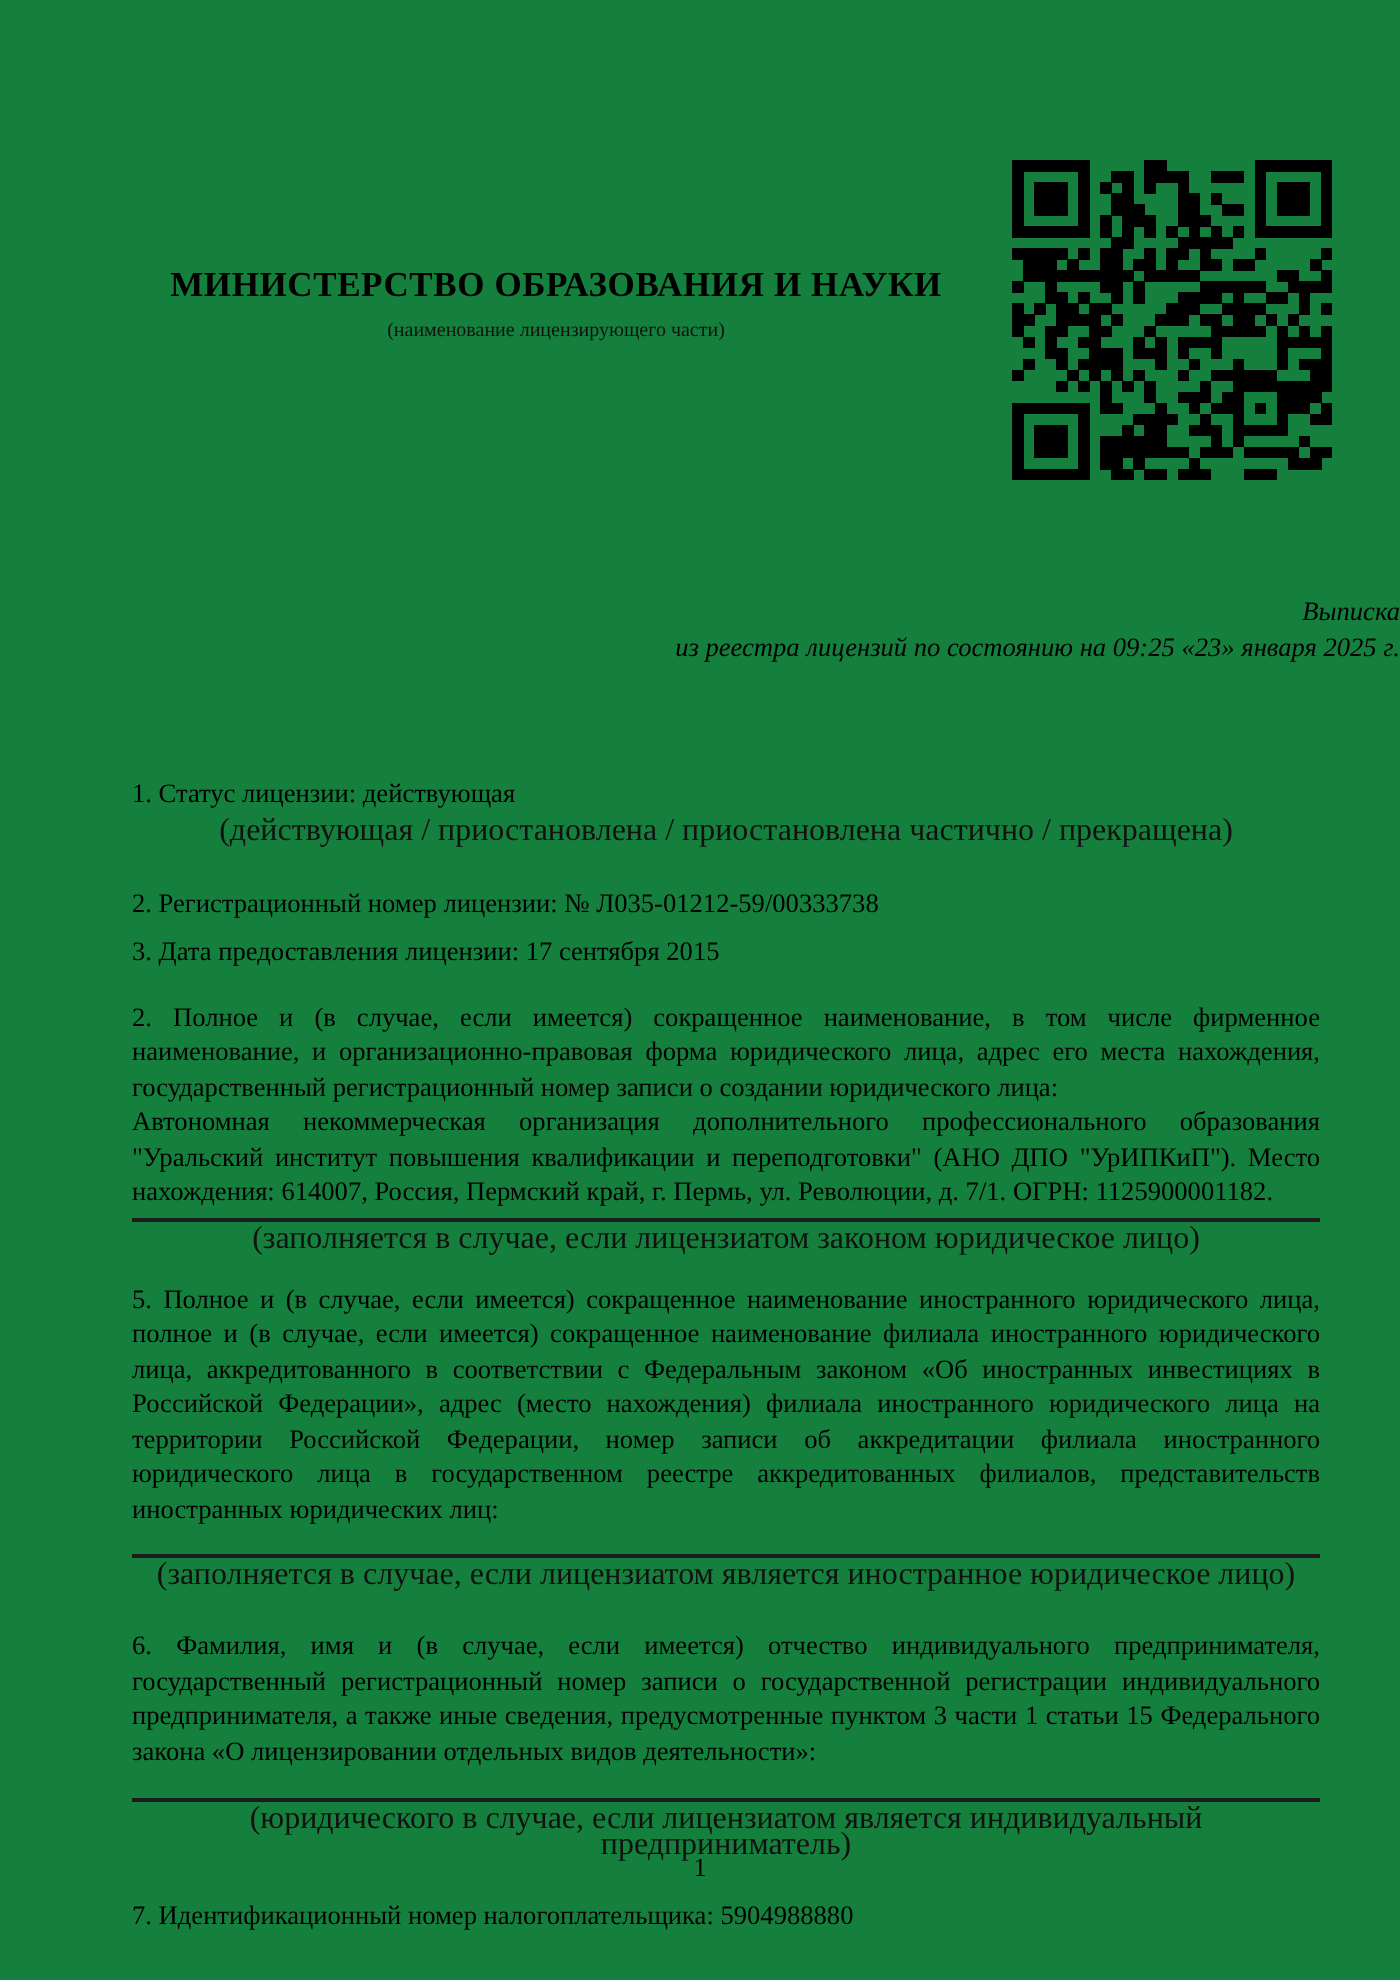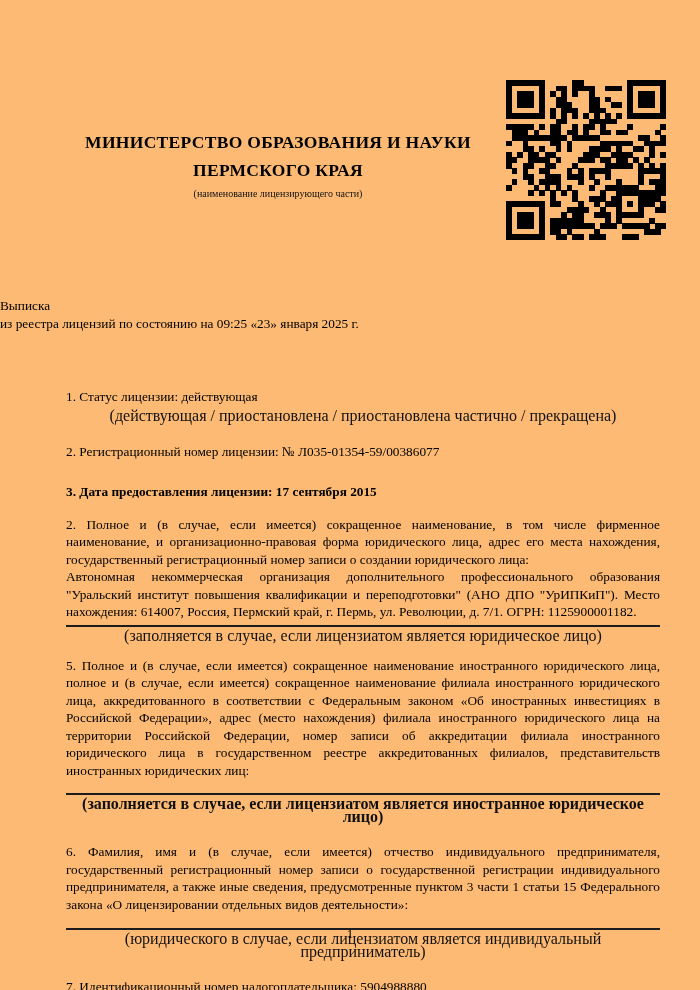"МИНИСТЕРСТВО ОБРАЗОВАНИЯ И НАУКИ" .page { background: #fdba74 -> #15803d }
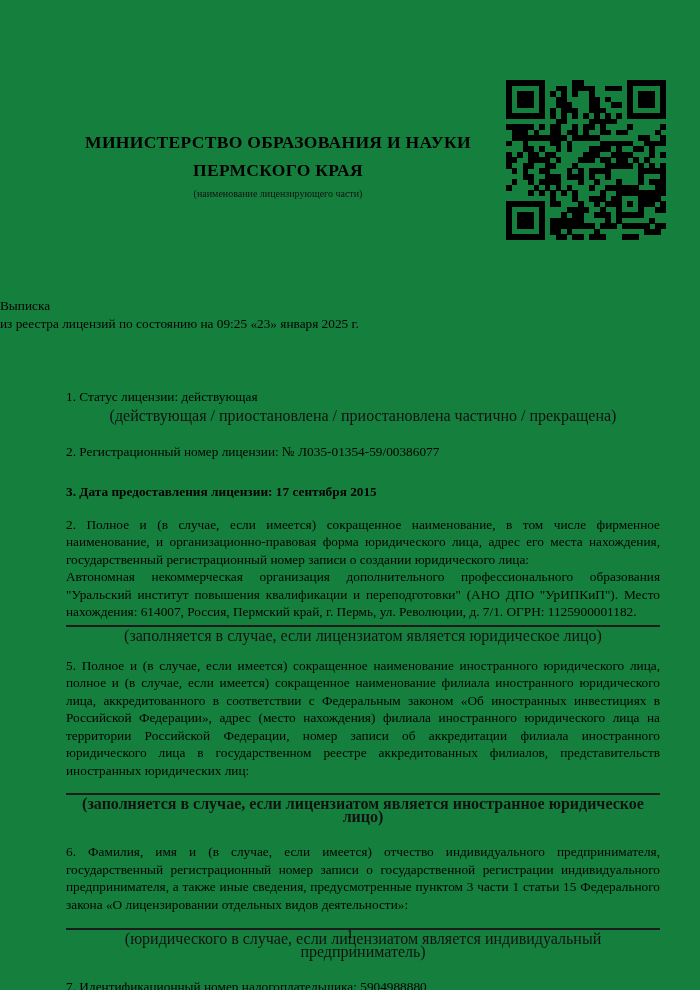"ПЕРМСКОГО КРАЯ" div.org-name { html: <div>ПЕРМСКОГО КРАЯ</div> -> none }
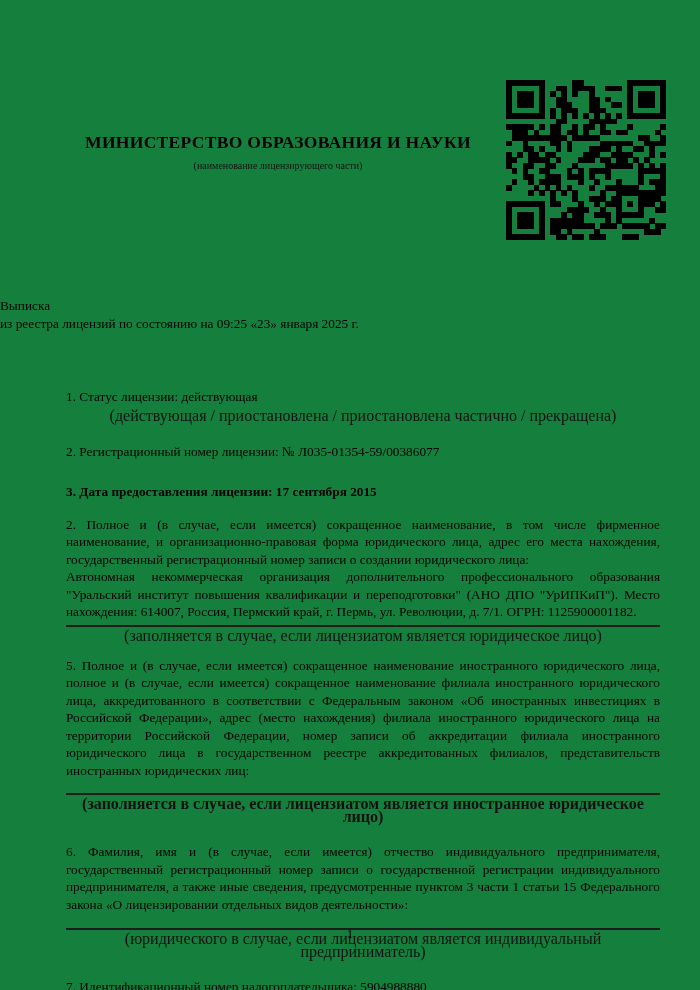"Выписка" .title-block { font-style: none -> italic; text-align: left -> right }
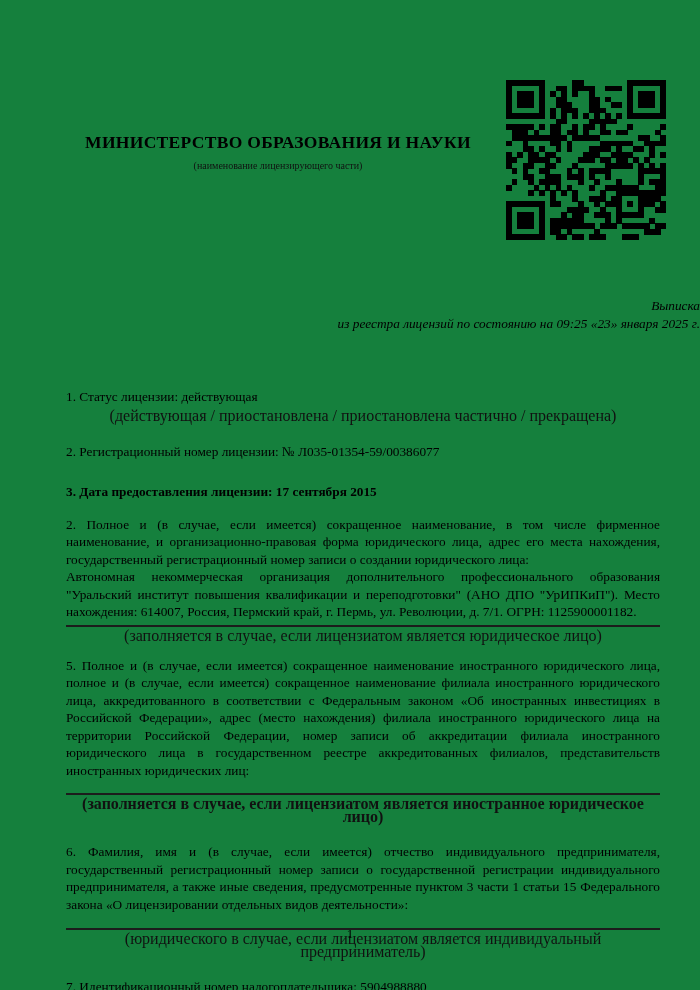"2. Регистрационный номер лицензии: №" p.para { text: Л035-01354-59/00386077 -> Л035-01212-59/00333738 }
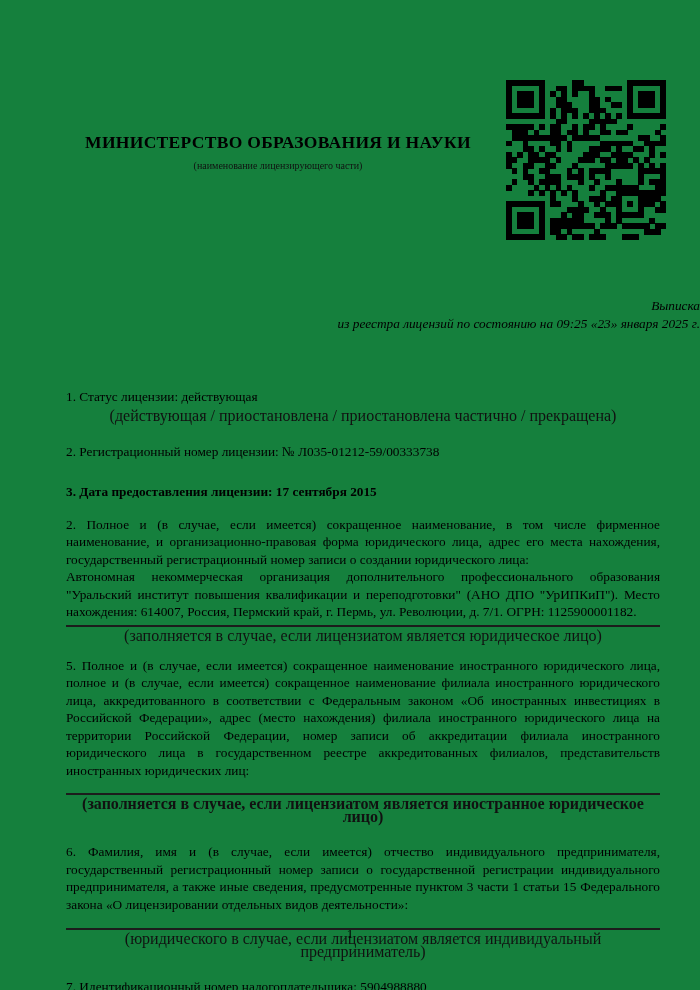"3. Дата предоставления лицензии: 17" .item3 { font-weight: bold -> none; margin-top: 23px -> 7px }
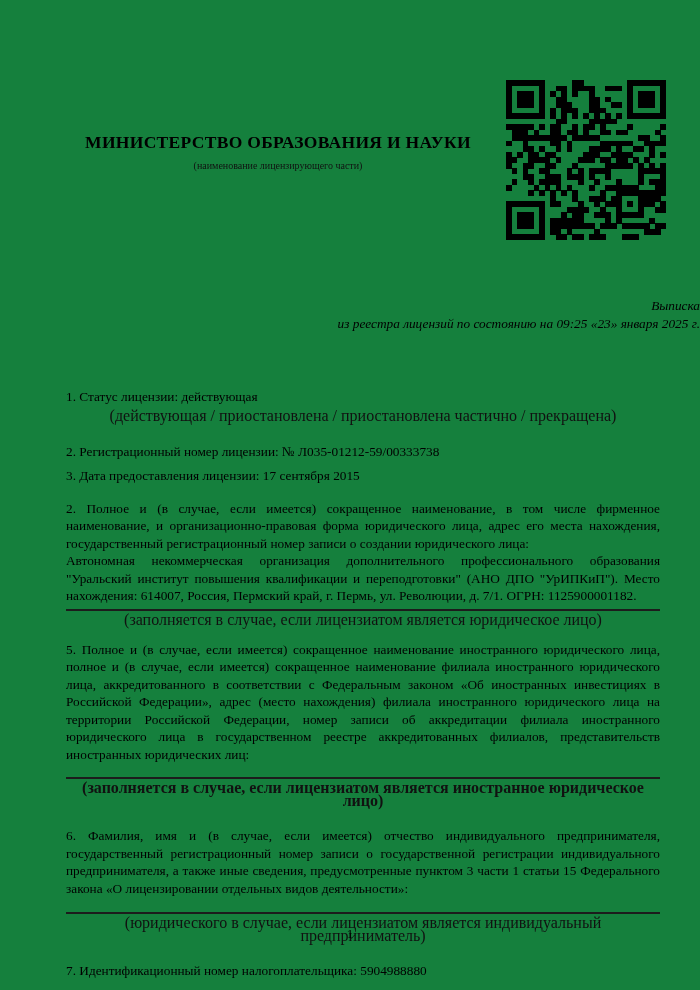"(заполняется в случае, если лицензиатом является юридическое" p.small-caption { text: является -> законом }
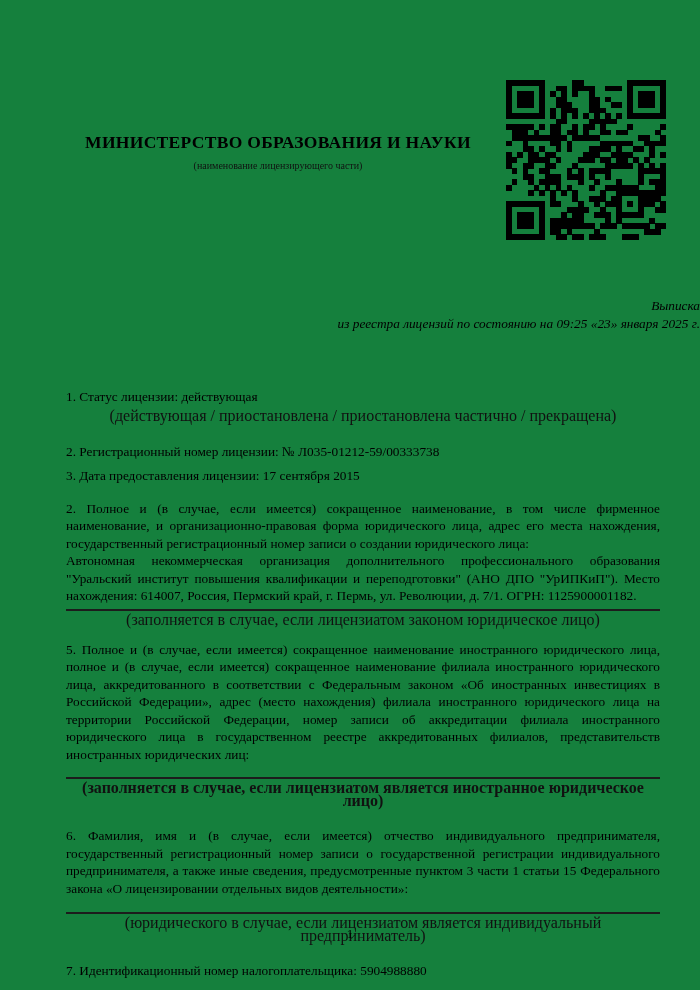"(заполняется в случае, если лицензиатом является" .cap5 { font-weight: bold -> none }
